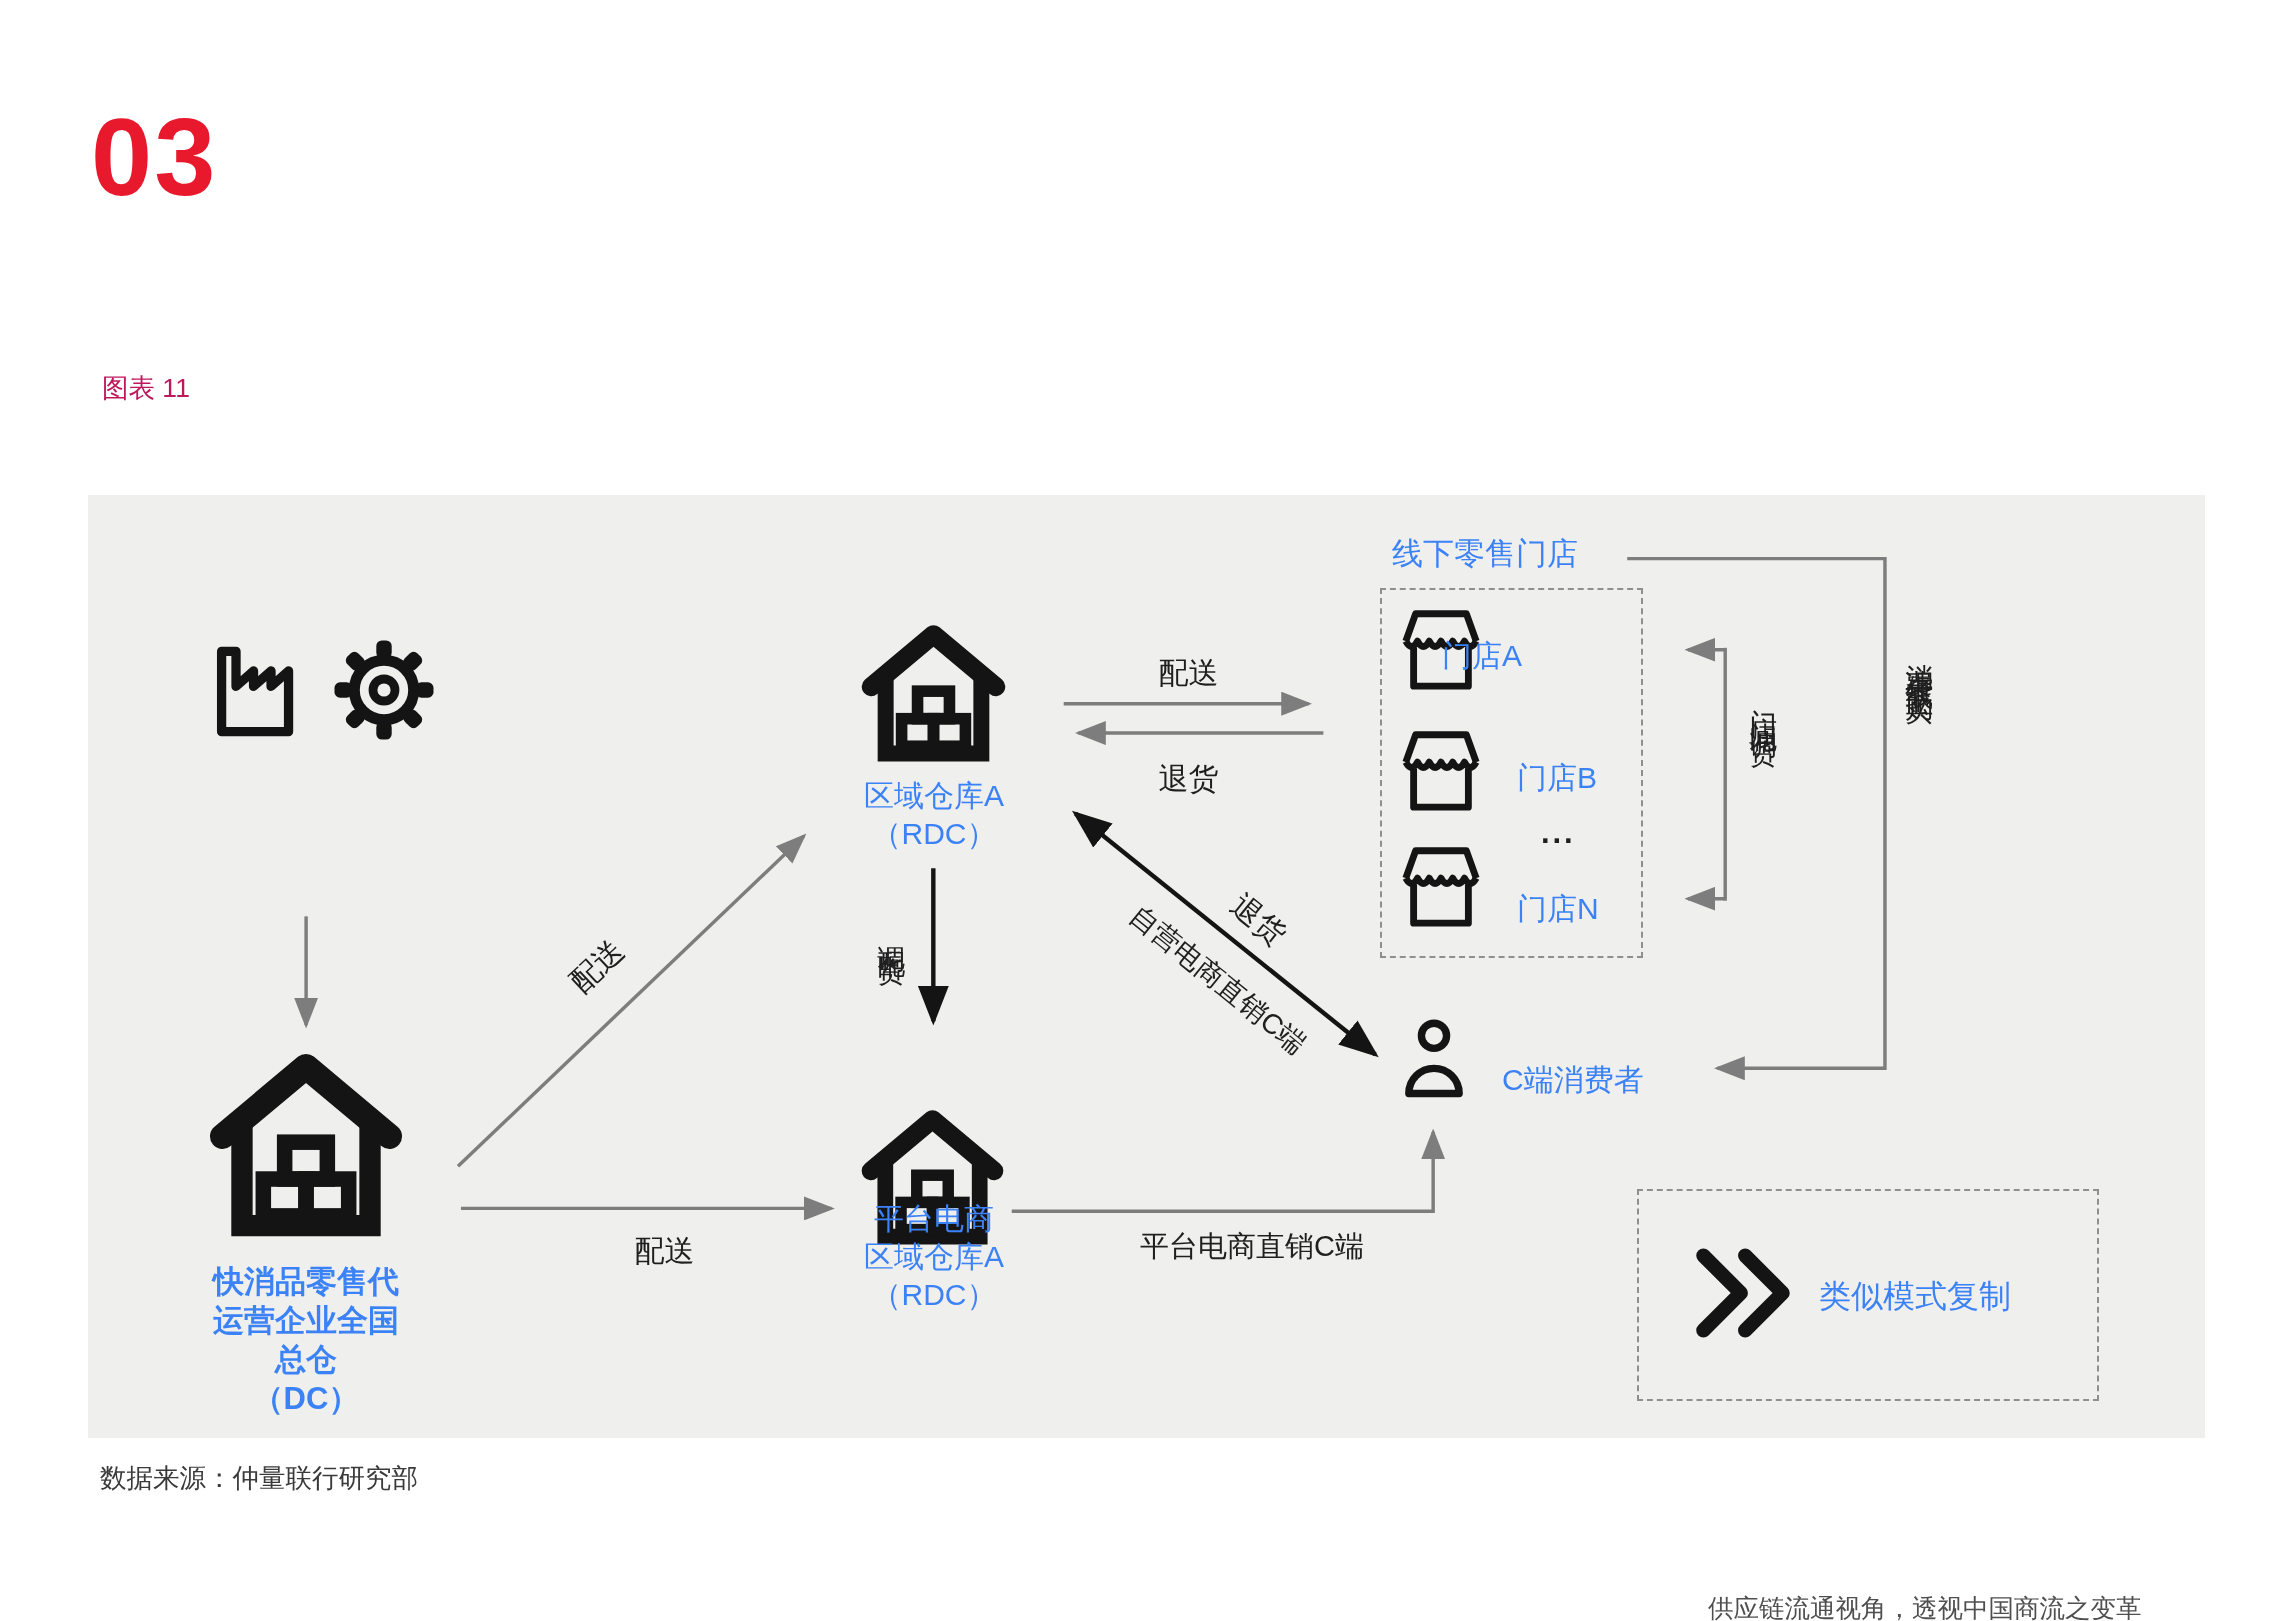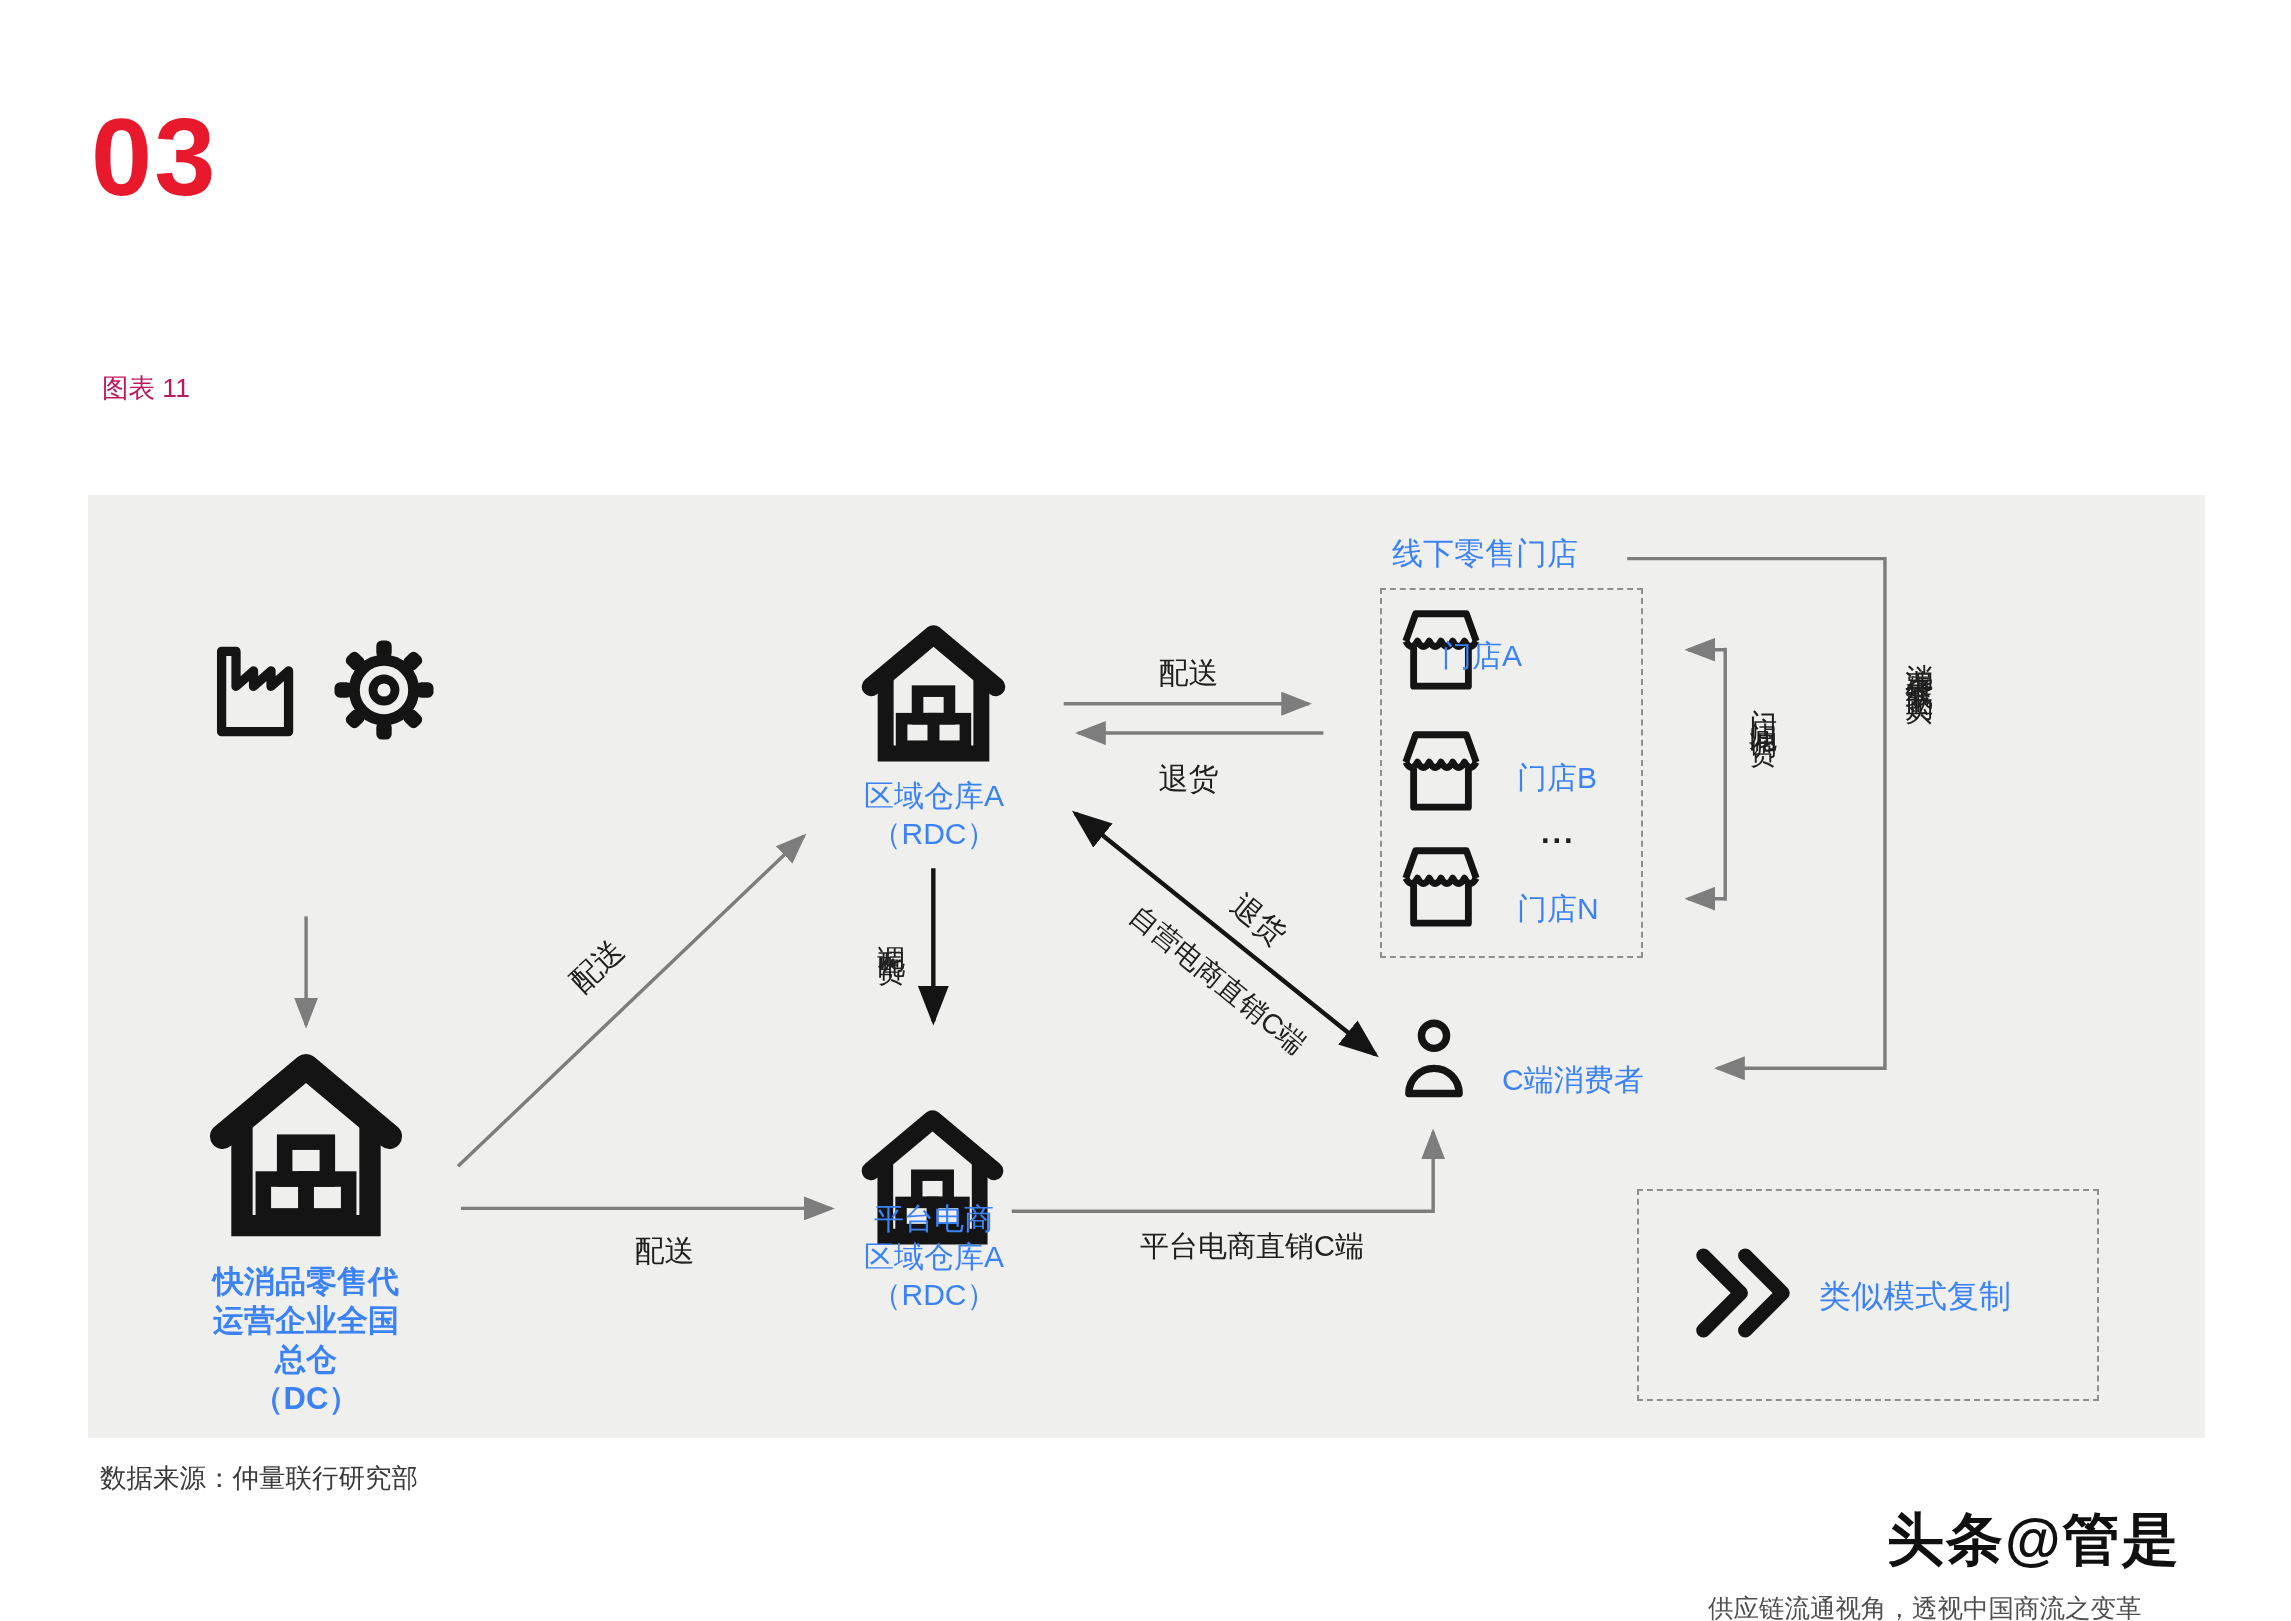"头条@管是" div.abs { html: <div>头条@管是</div> -> none }
